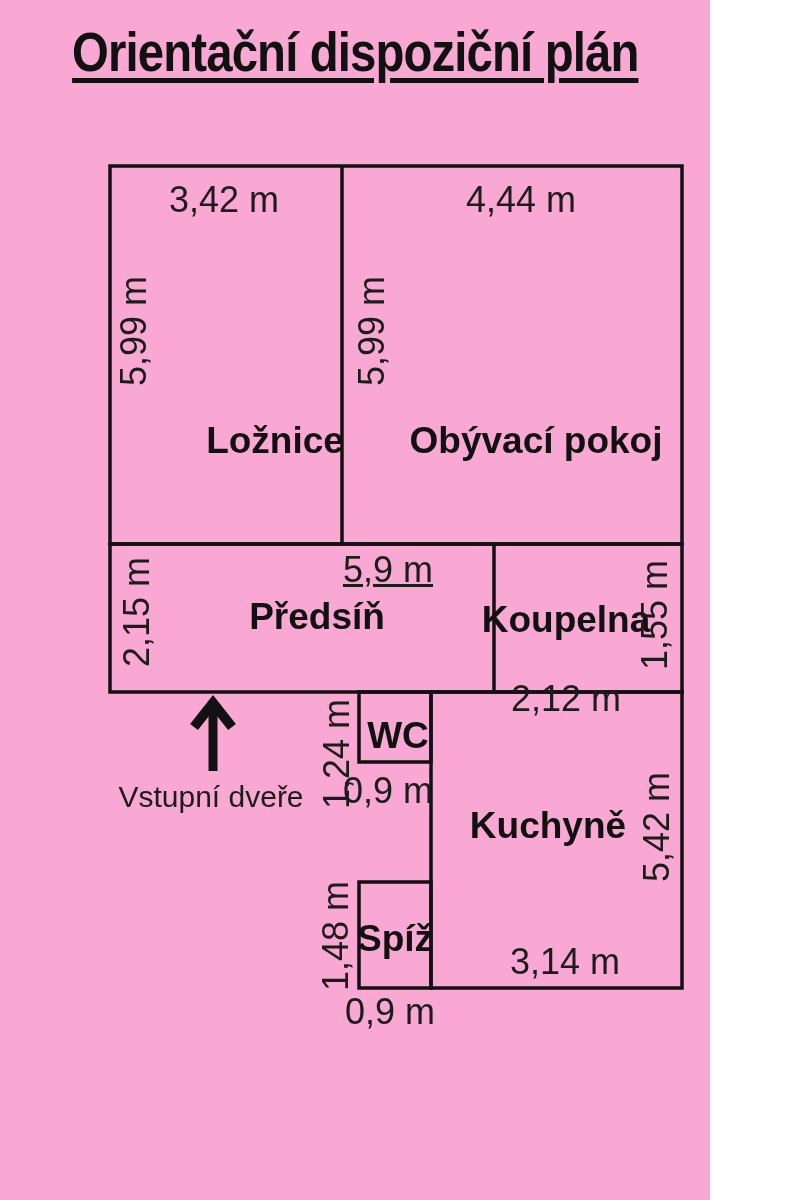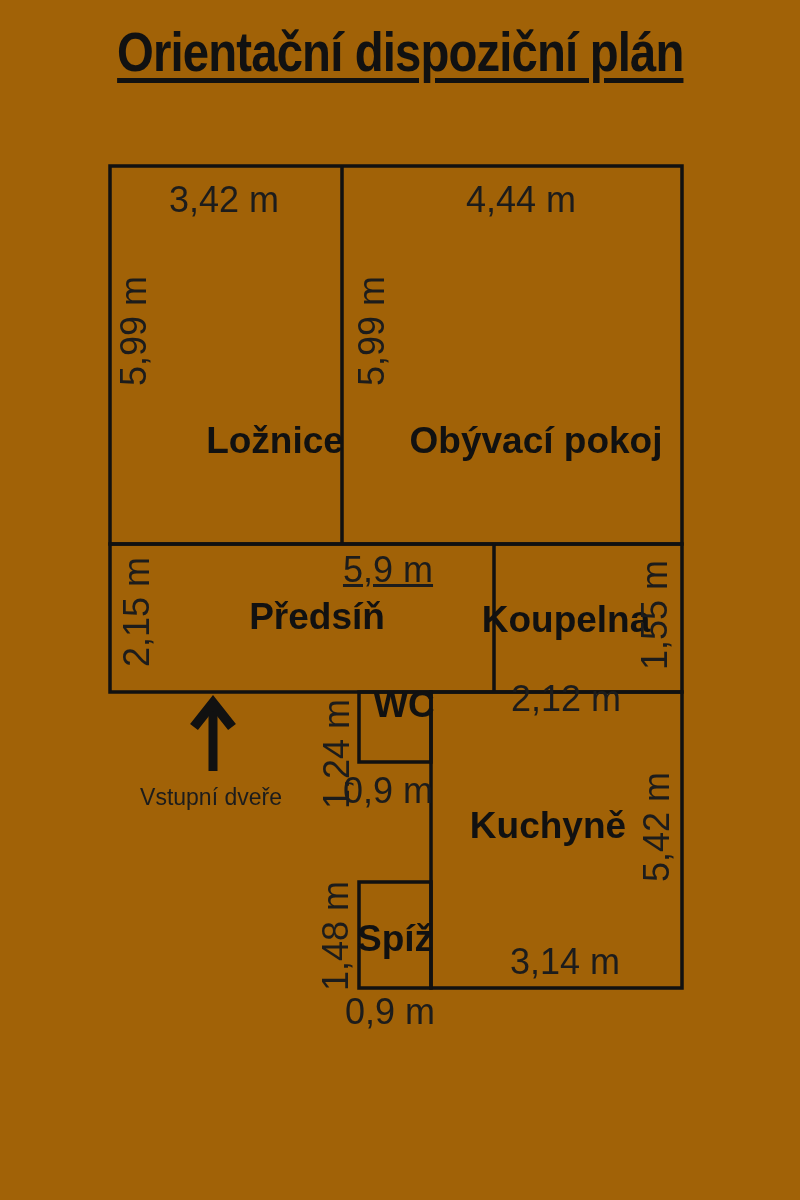"Orientační dispoziční plán" #canvas { background: #a16207 -> #f9a8d4; width: 800px -> 710px }
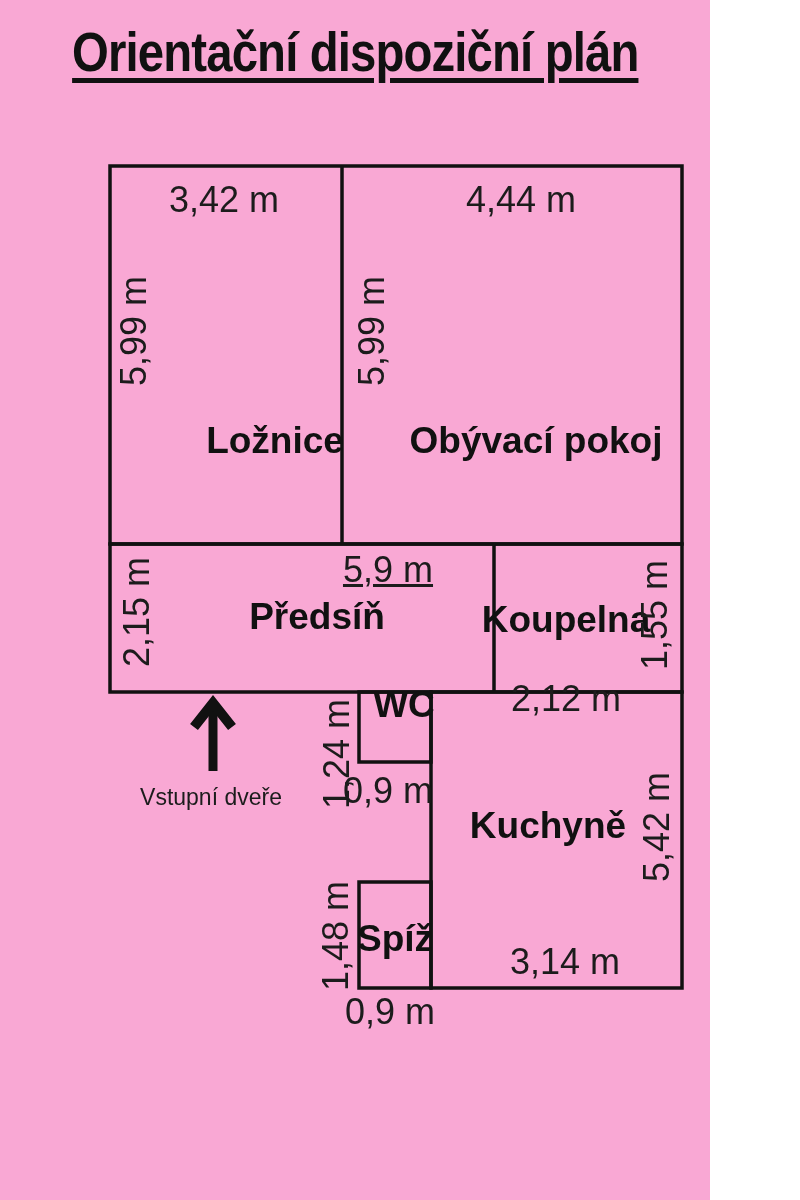"WC" div.label { margin-left: 6px -> none; top: 704px -> 735px }
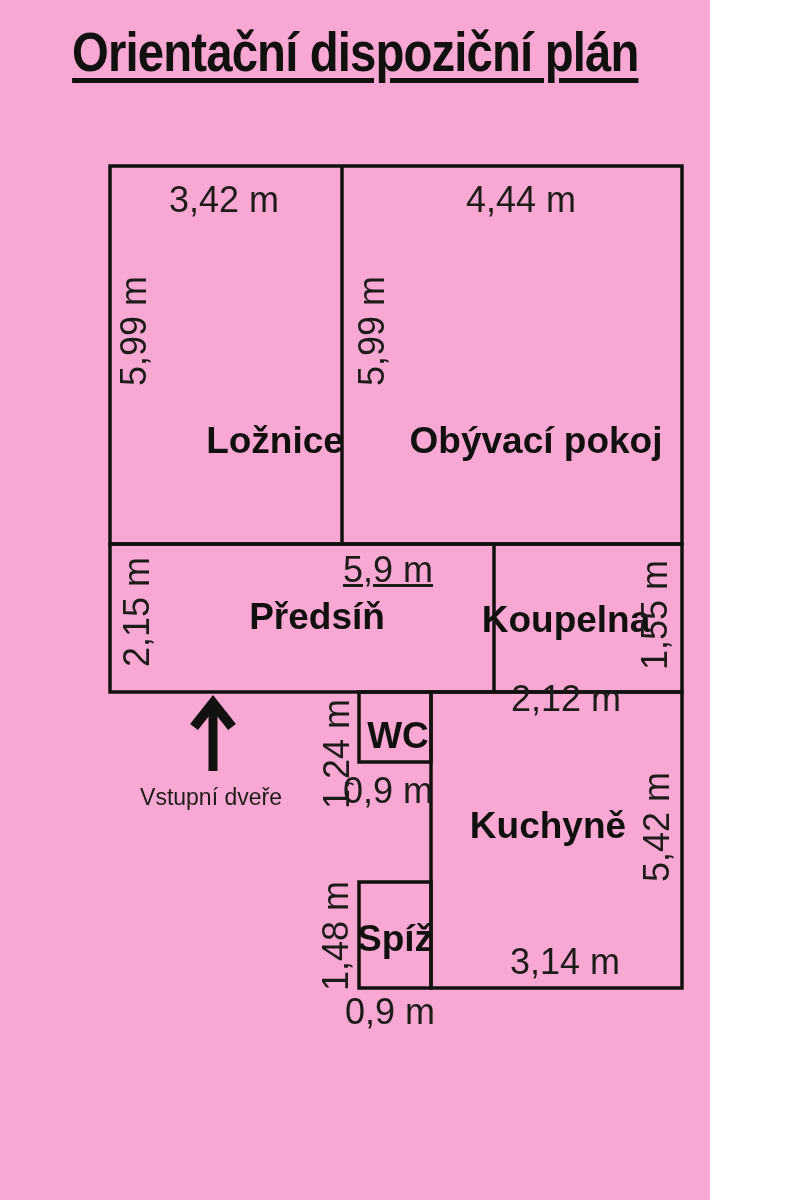"Vstupní dveře" .entrance-label { font-size: 23px -> 30px }
